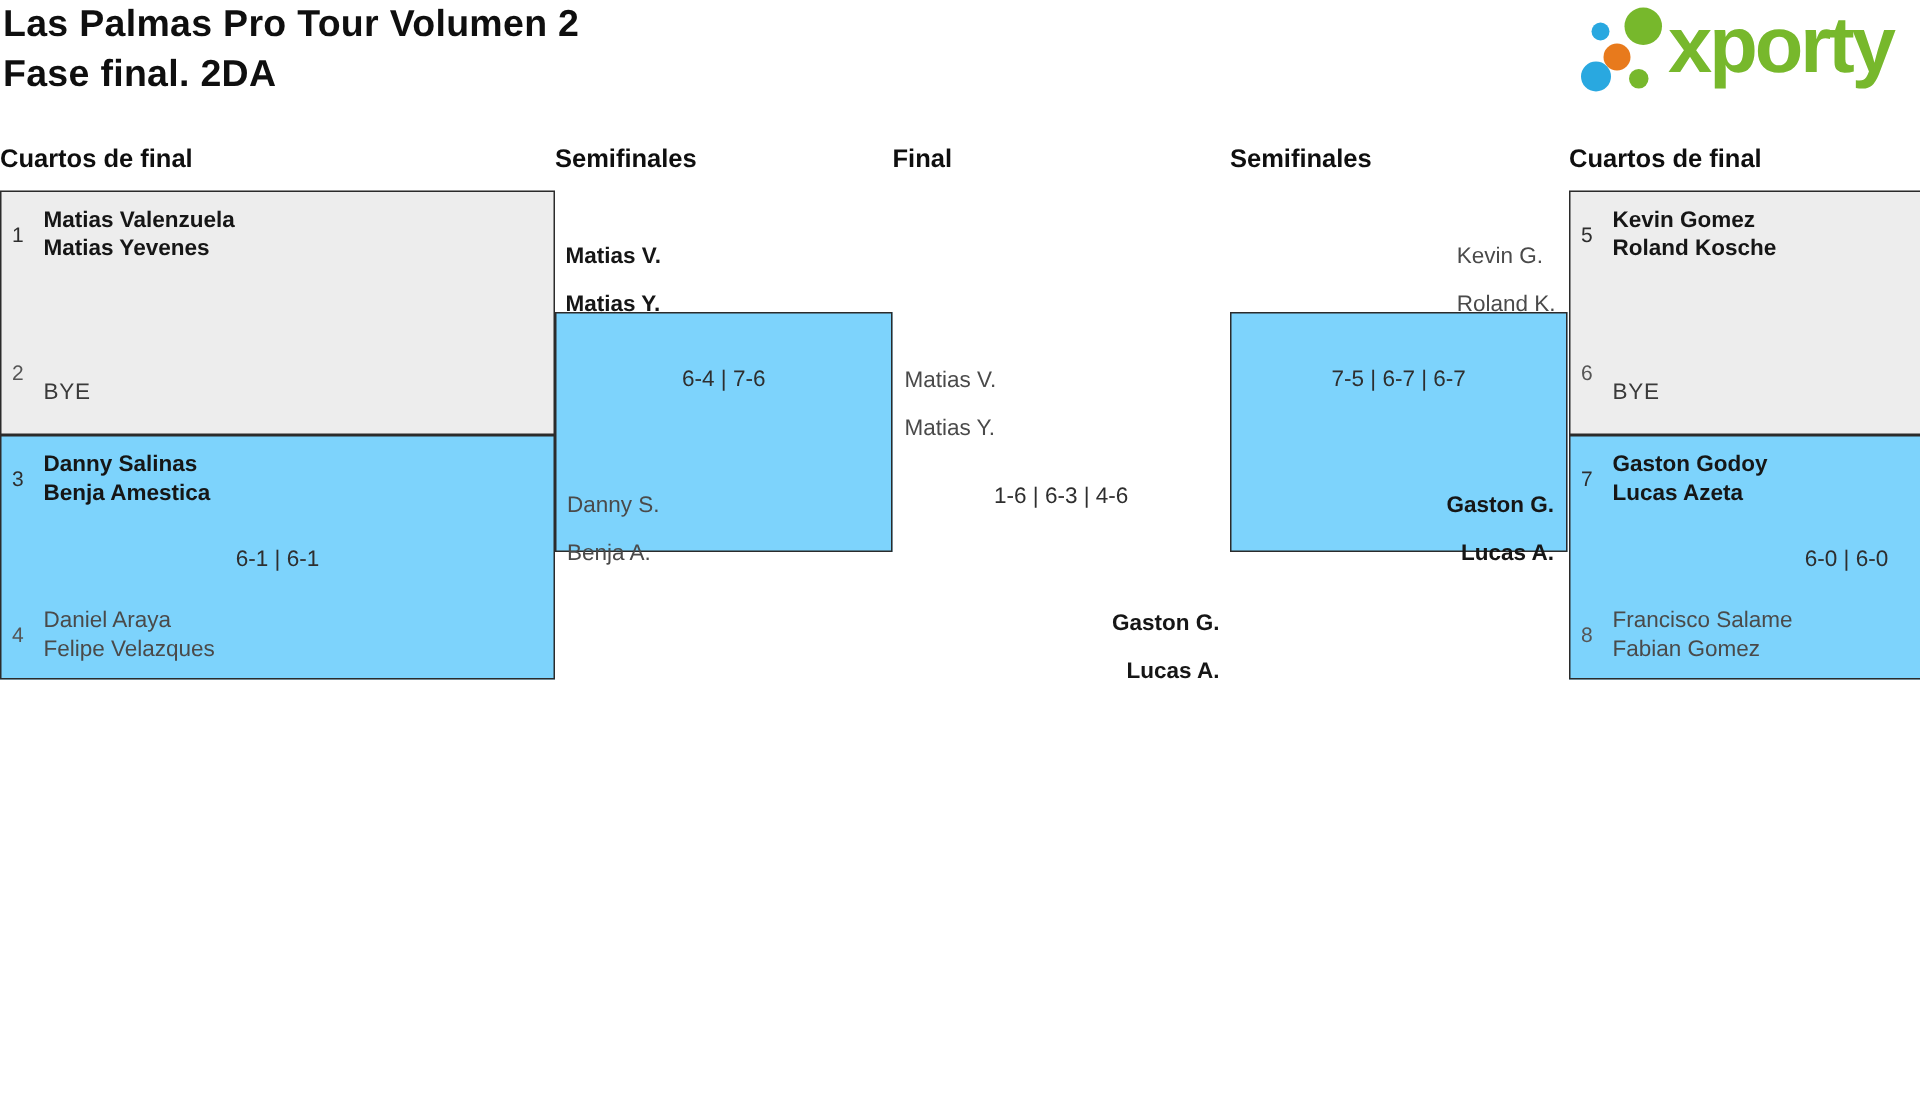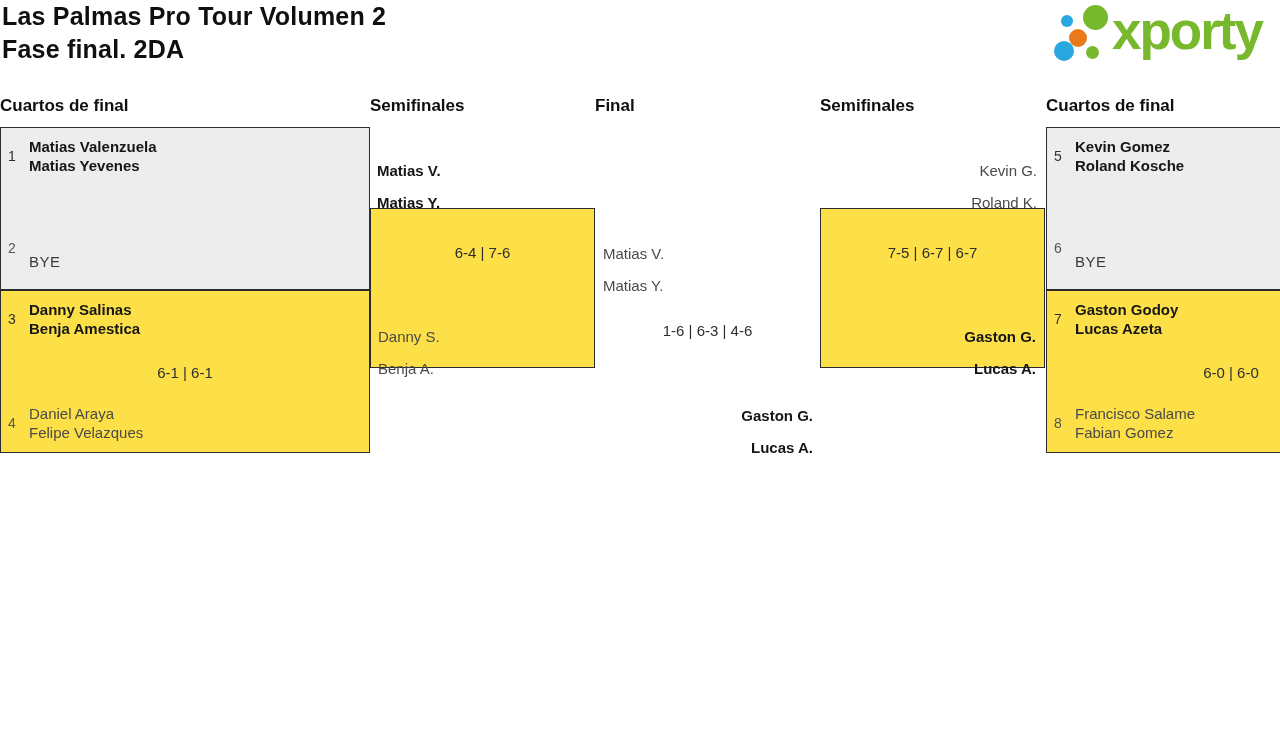"Kevin G." .sf-right-feeder { text-align: right -> none }
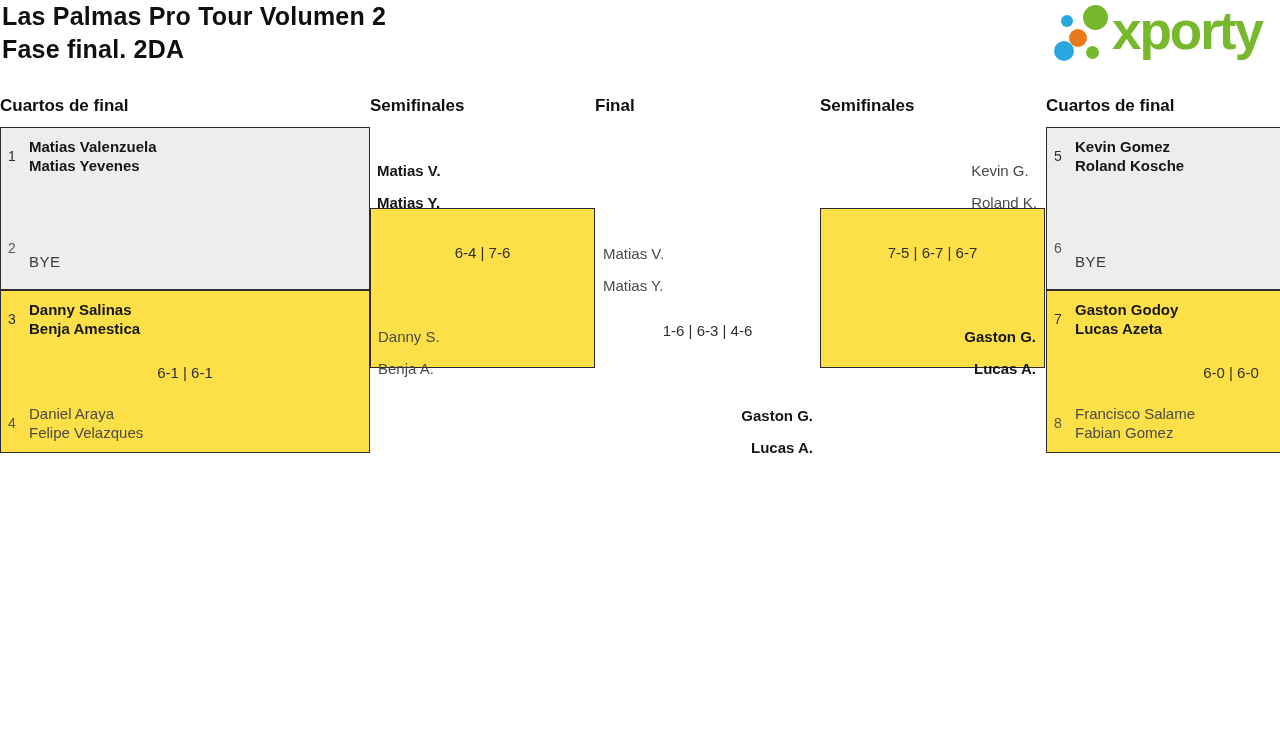"6-4 | 7-6" .box { background: #fde047 -> #7dd3fc }
